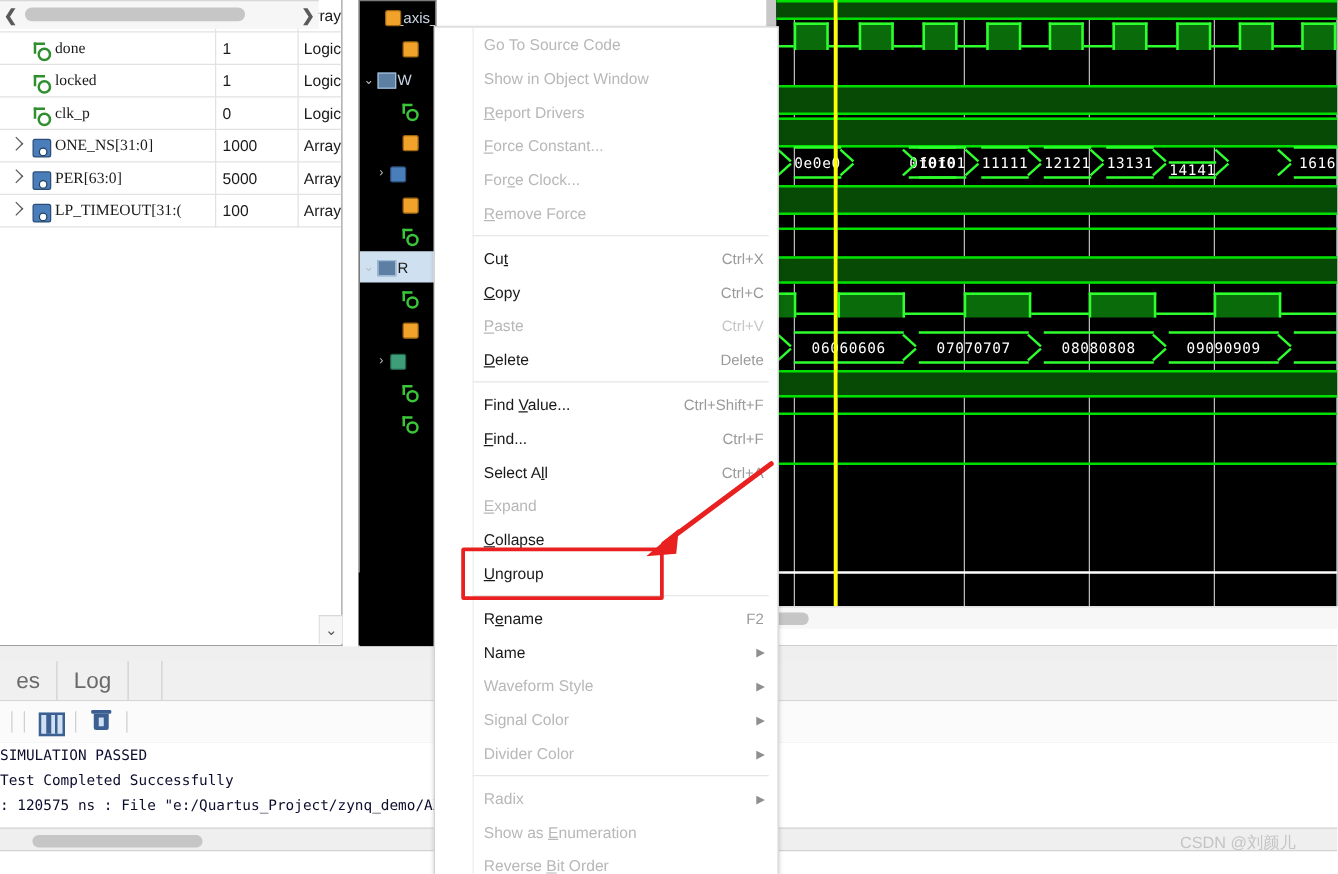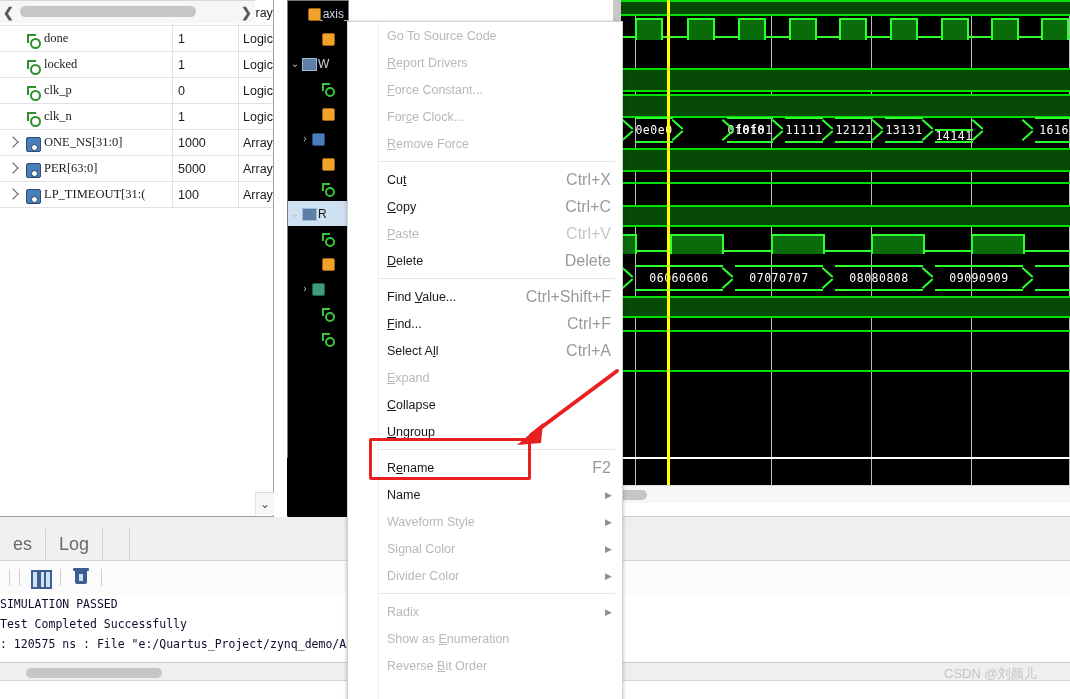"Show in Object Window" div.mi { html: none -> <div> <span>Show in Object Window</span> </div> }
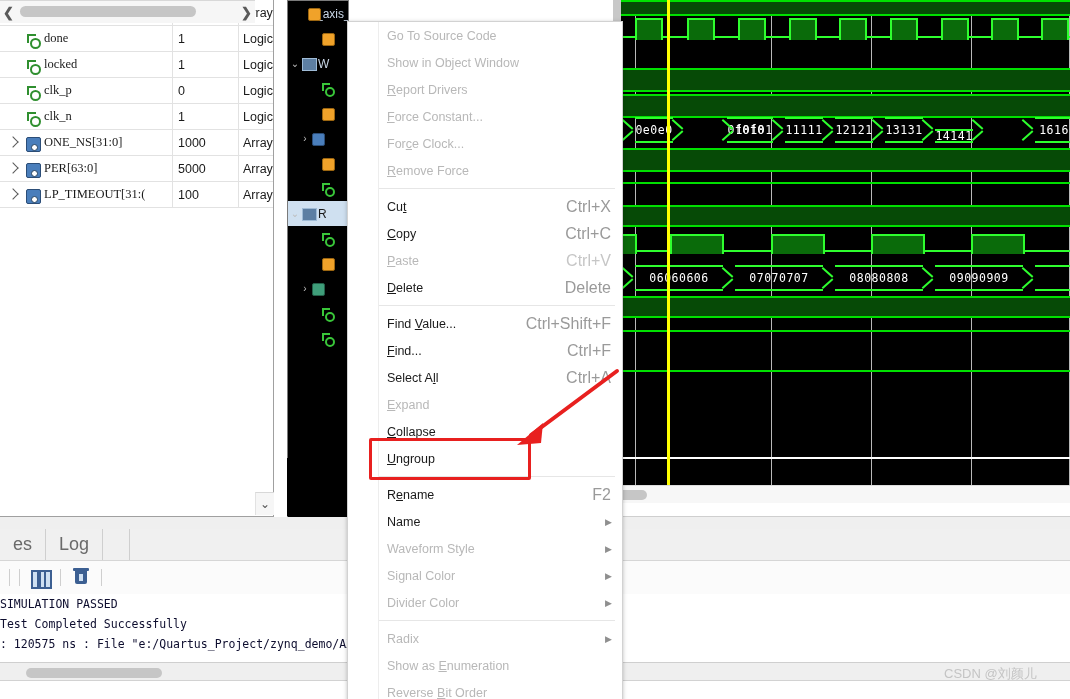"clk_n" tr.obj-row { html: <tr> <td> <div> <span></span> <span> <span></span> </span> <span>clk_n</span> </div> </td> <td>1</td> <td>Logic</td> </tr> -> none }
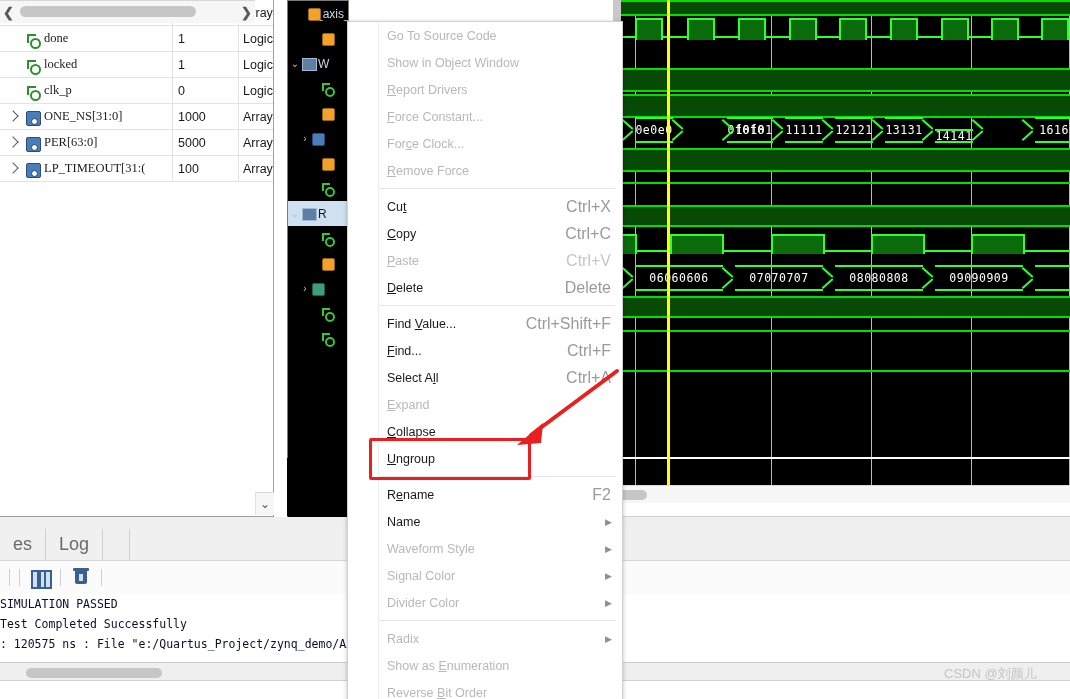"Ctrl+X" .mi .acc { font-size: 16px -> 12px }
